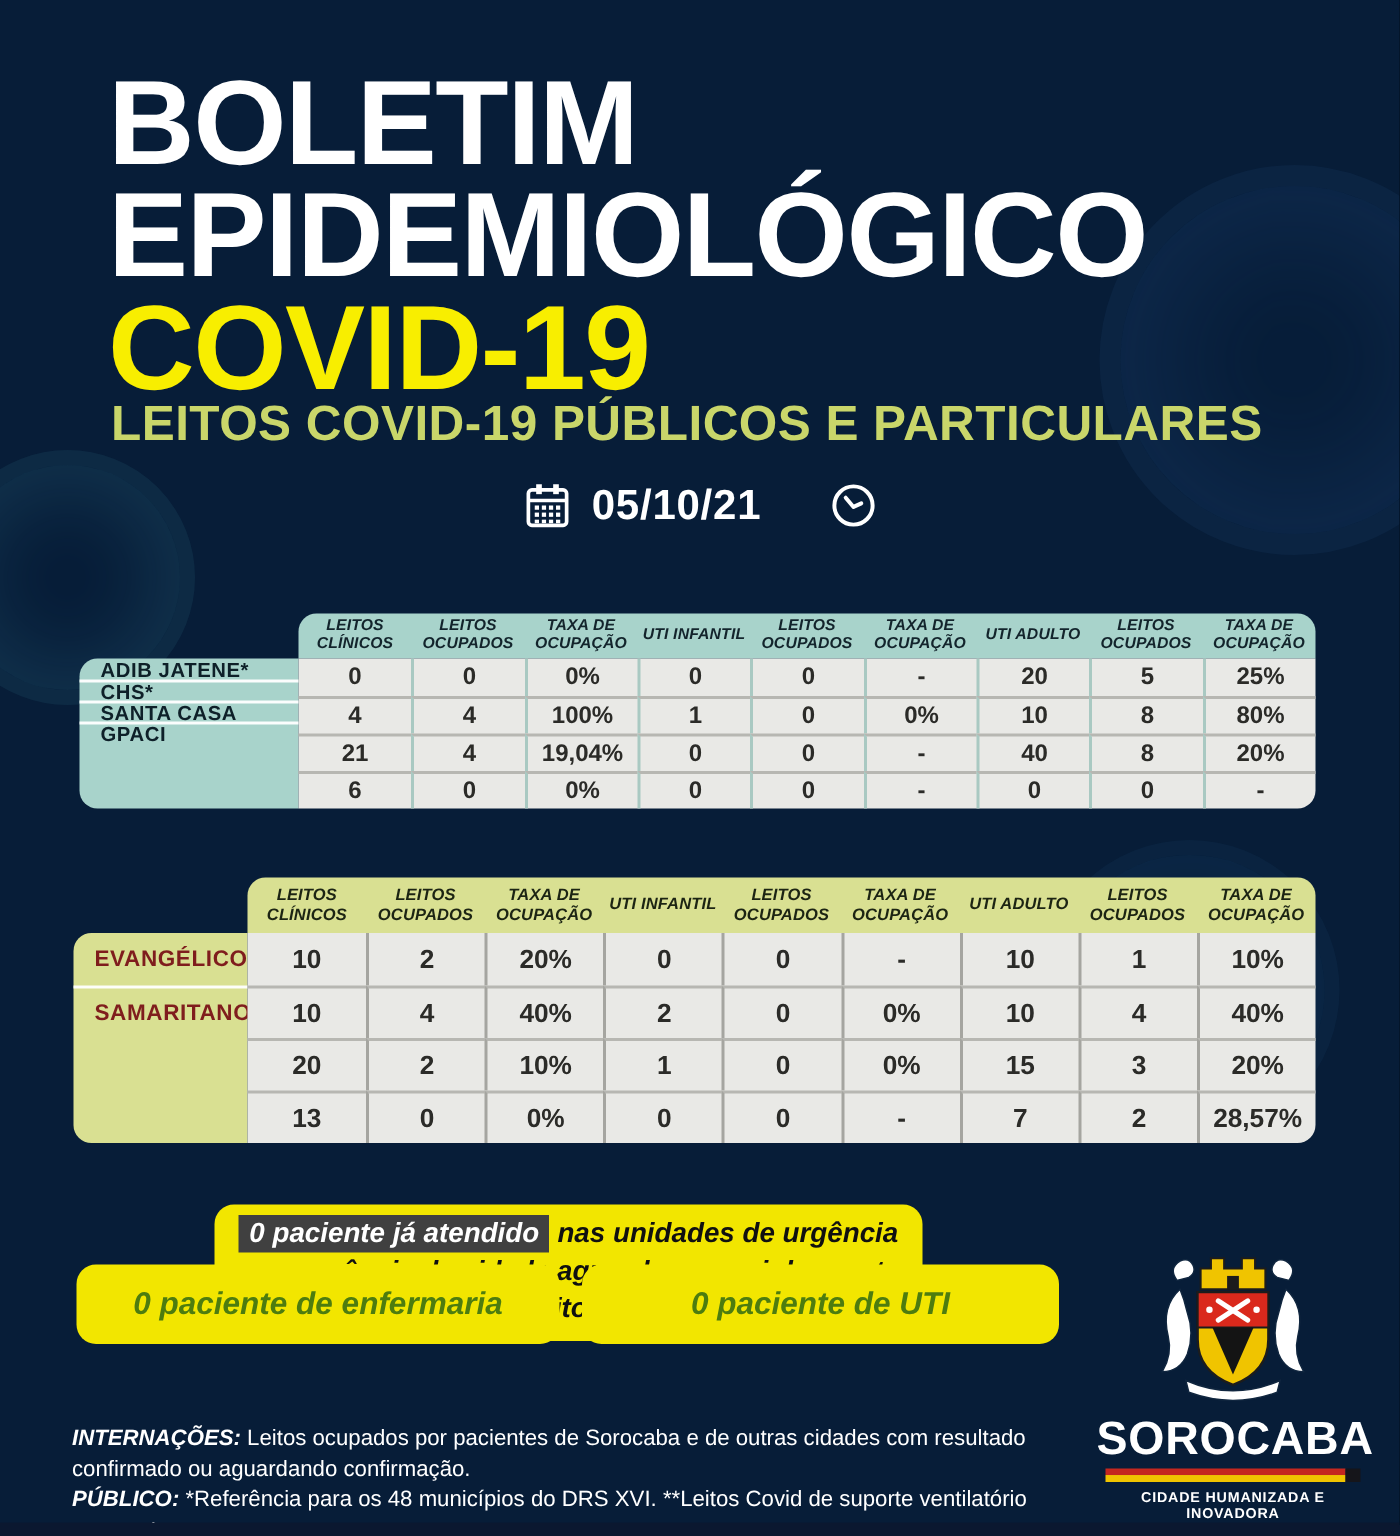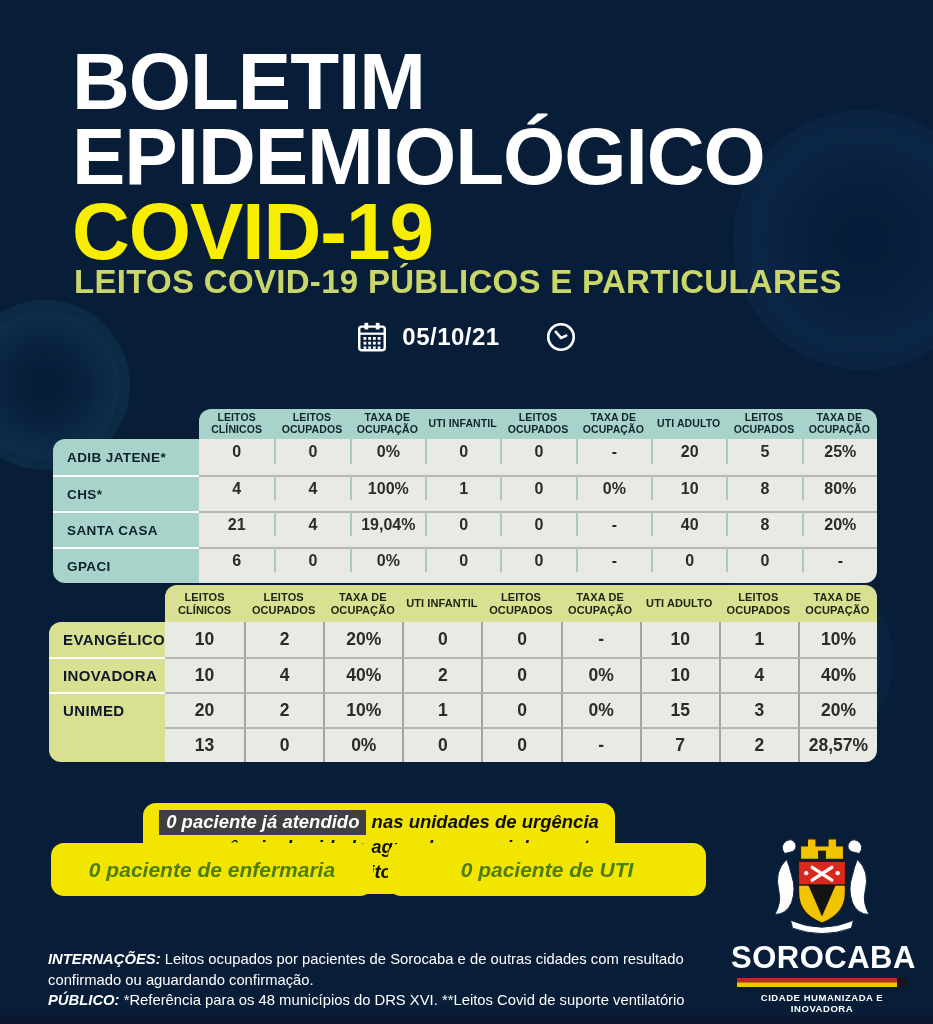"05/10/21" .date-row { font-size: 24px -> 28px }
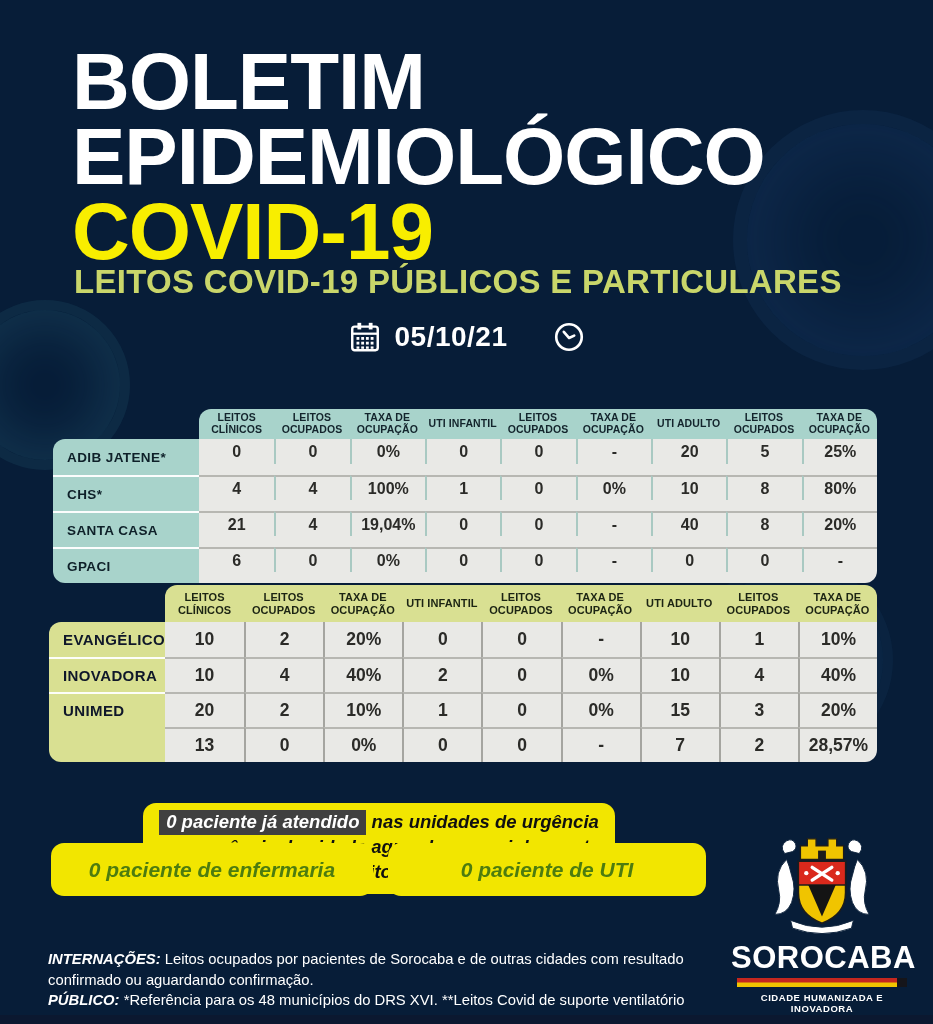"LEITOS CLÍNICOS" .hdr { font-style: none -> italic }
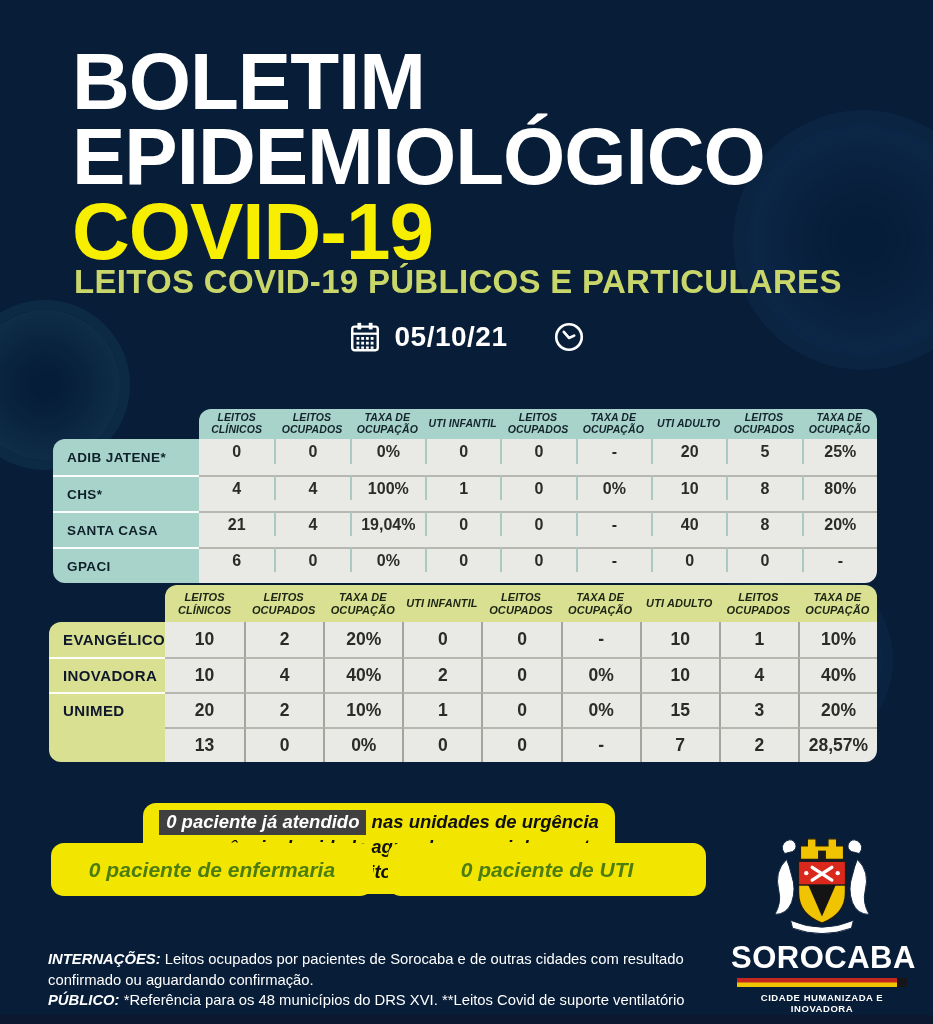"ADIB JATENE*" .t1 .lcell { height: 36px -> 14px }
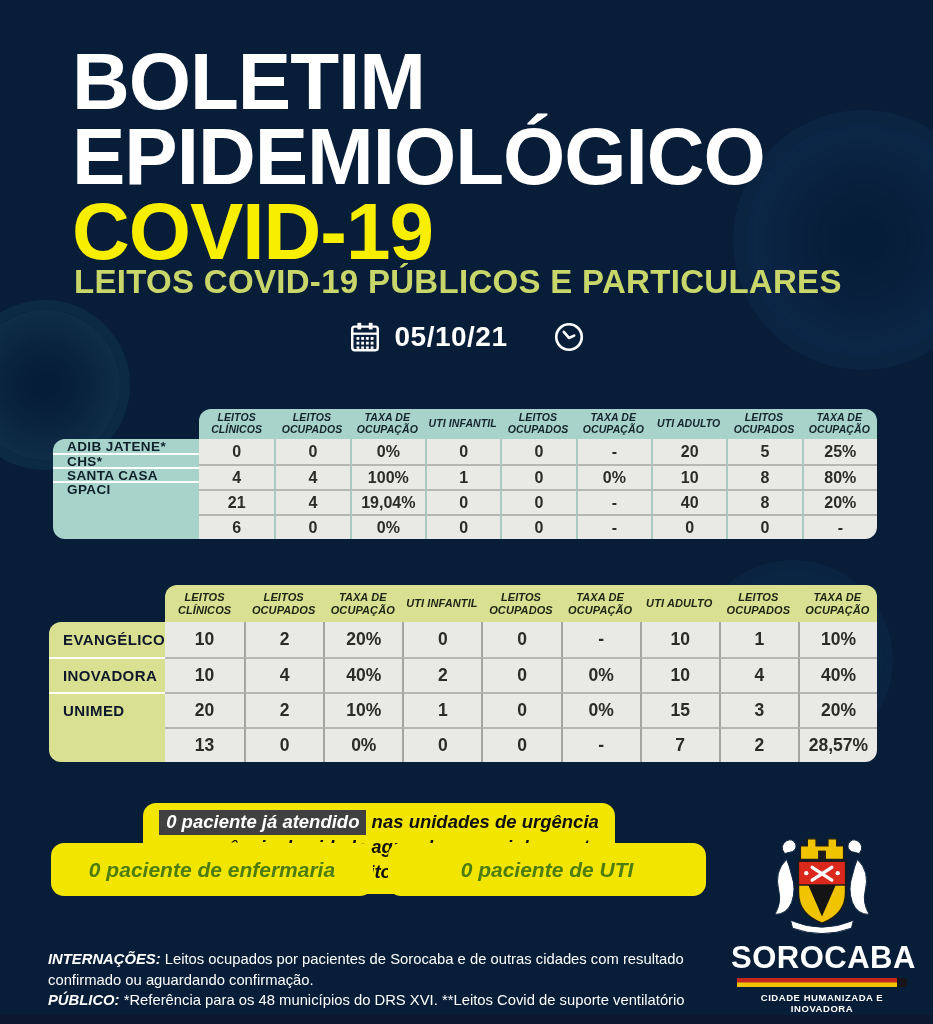"EVANGÉLICO" .t2 .lcell { color: #0f172a -> #7f1d1d }
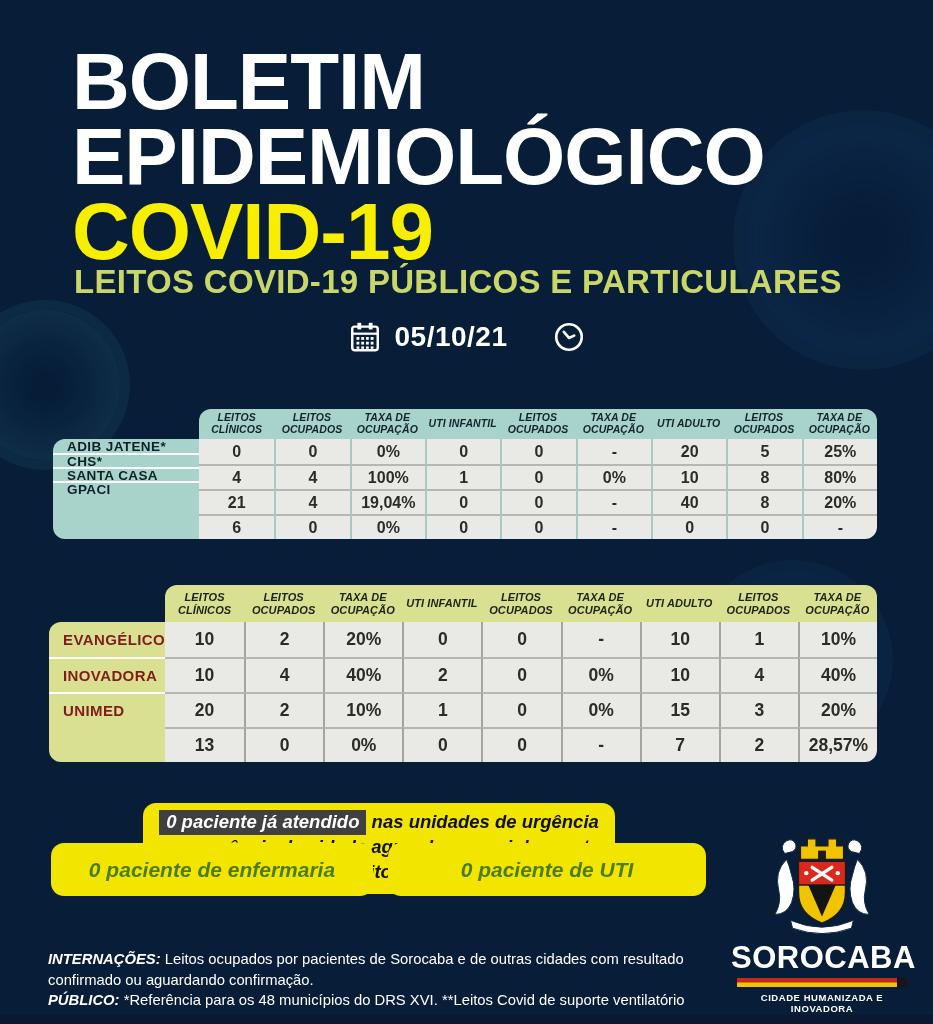"INOVADORA" div.lcell { text: INOVADORA -> SAMARITANO }
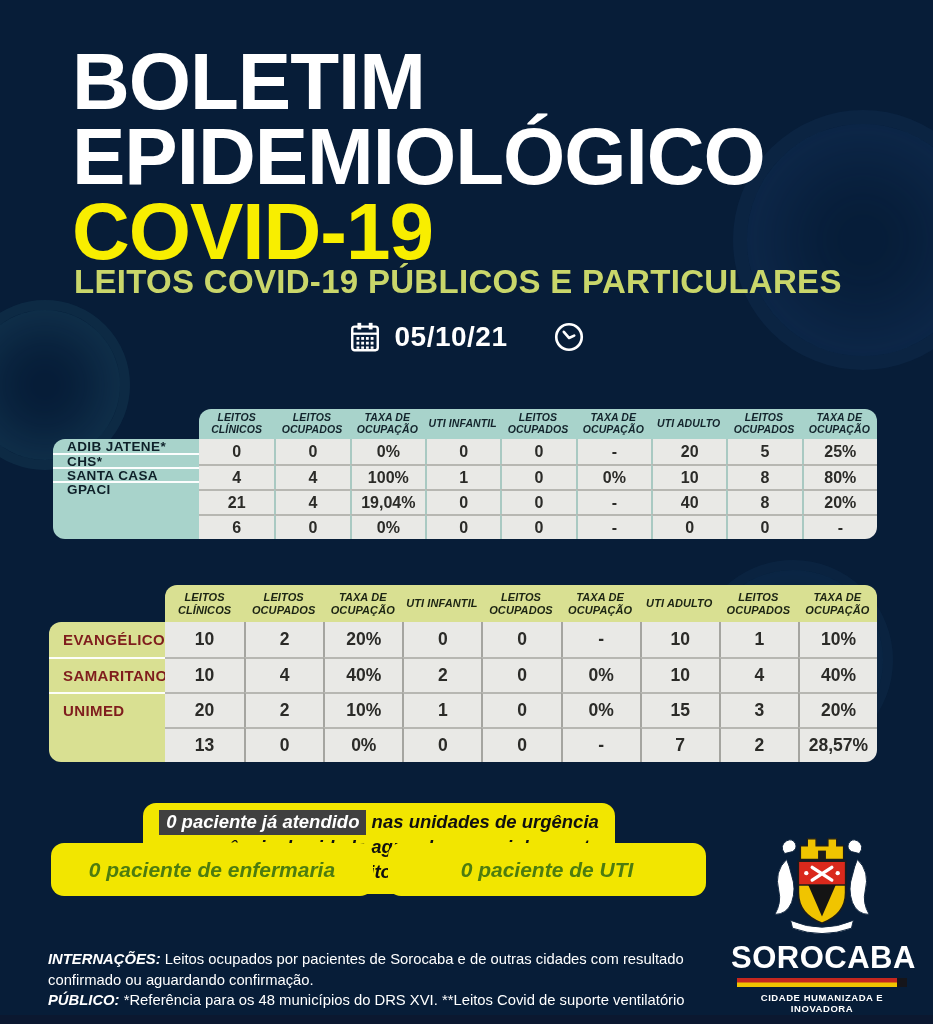"UNIMED" div.lcell { html: <div>UNIMED</div> -> none }
